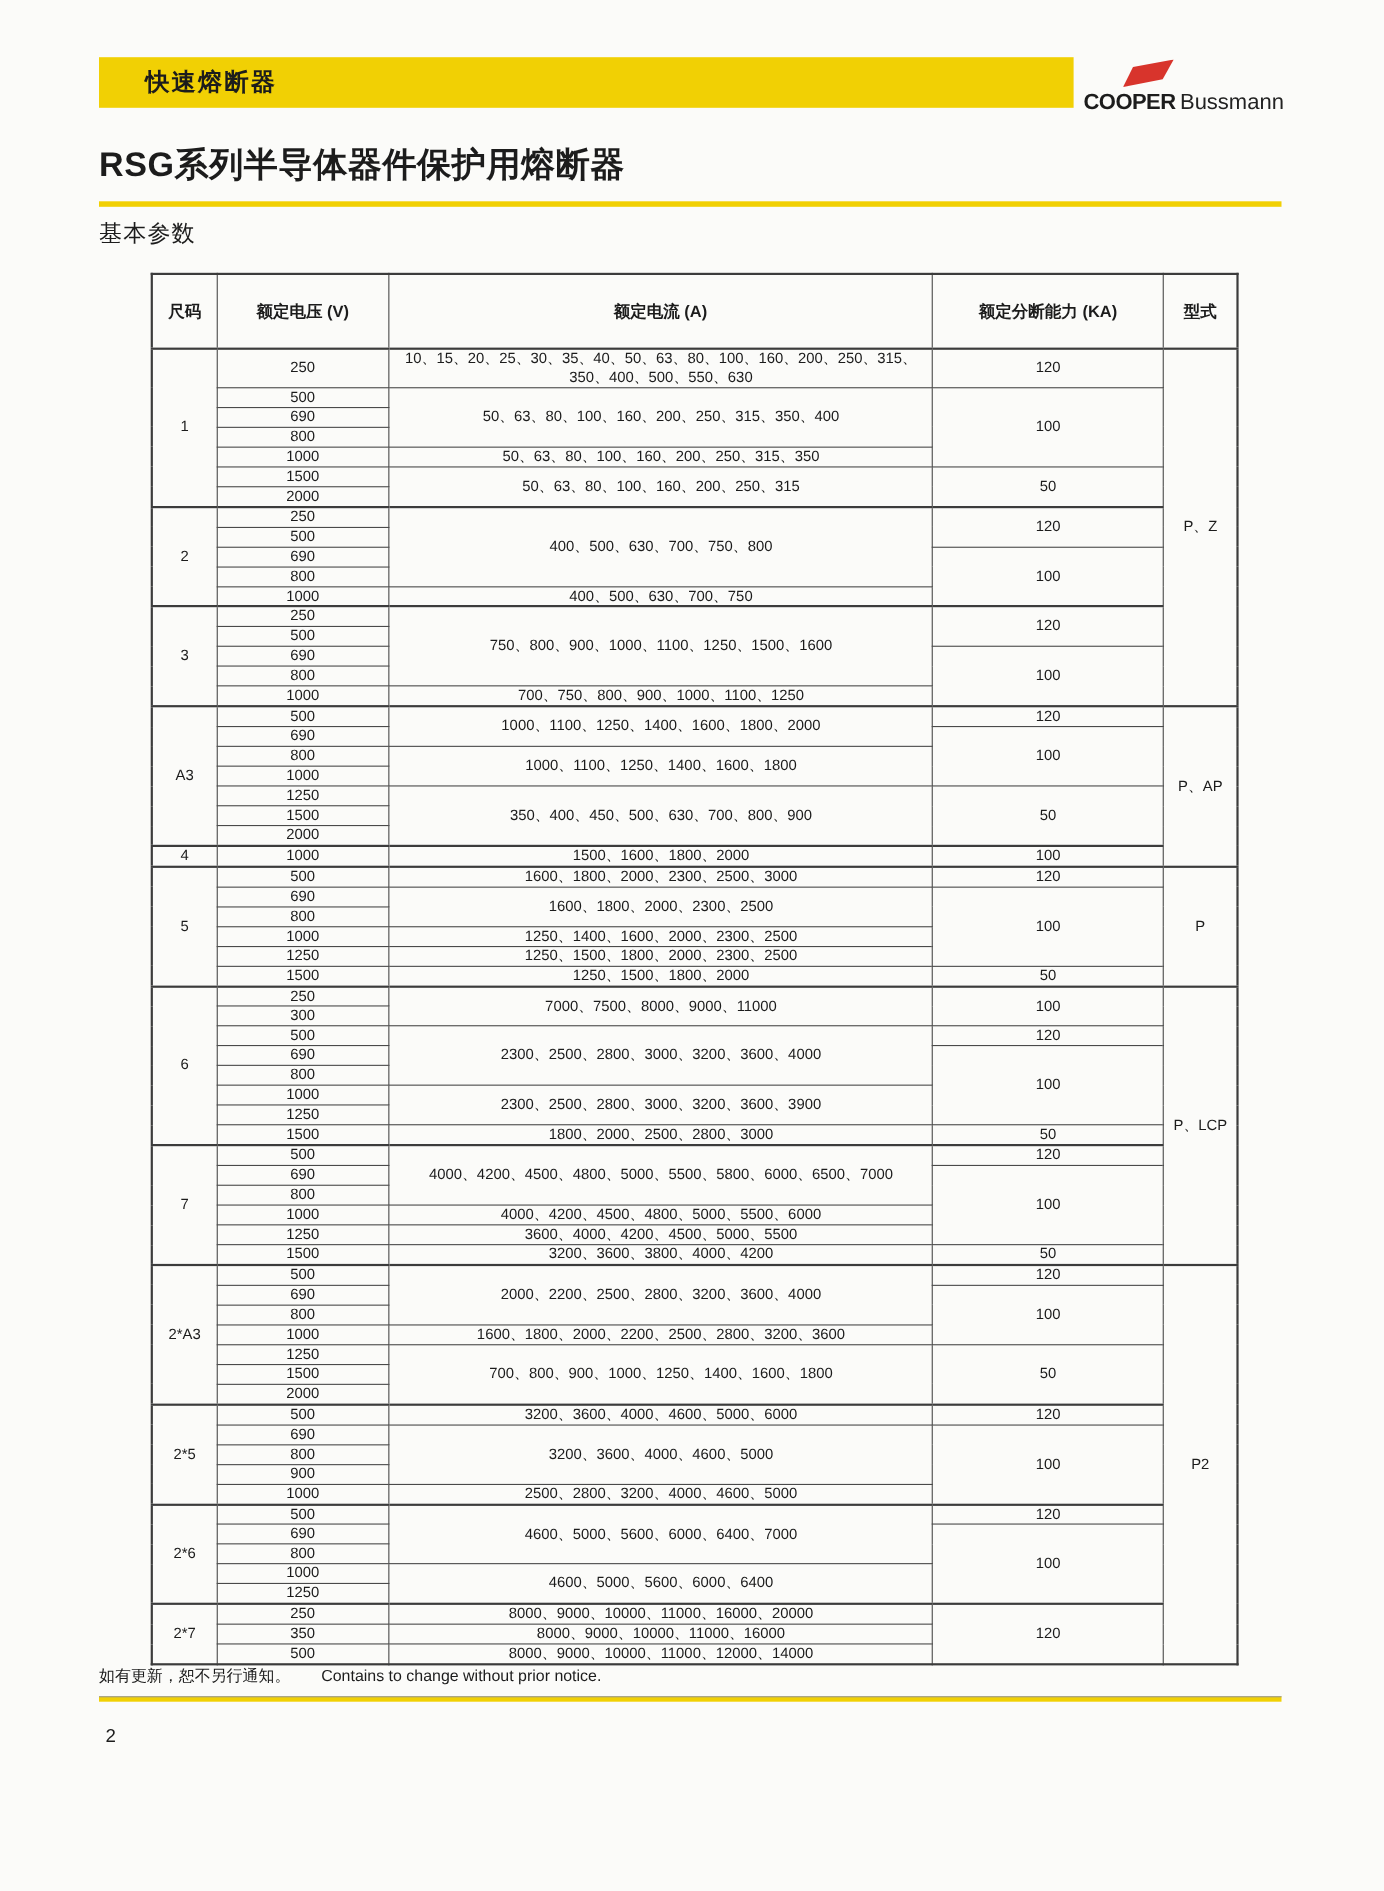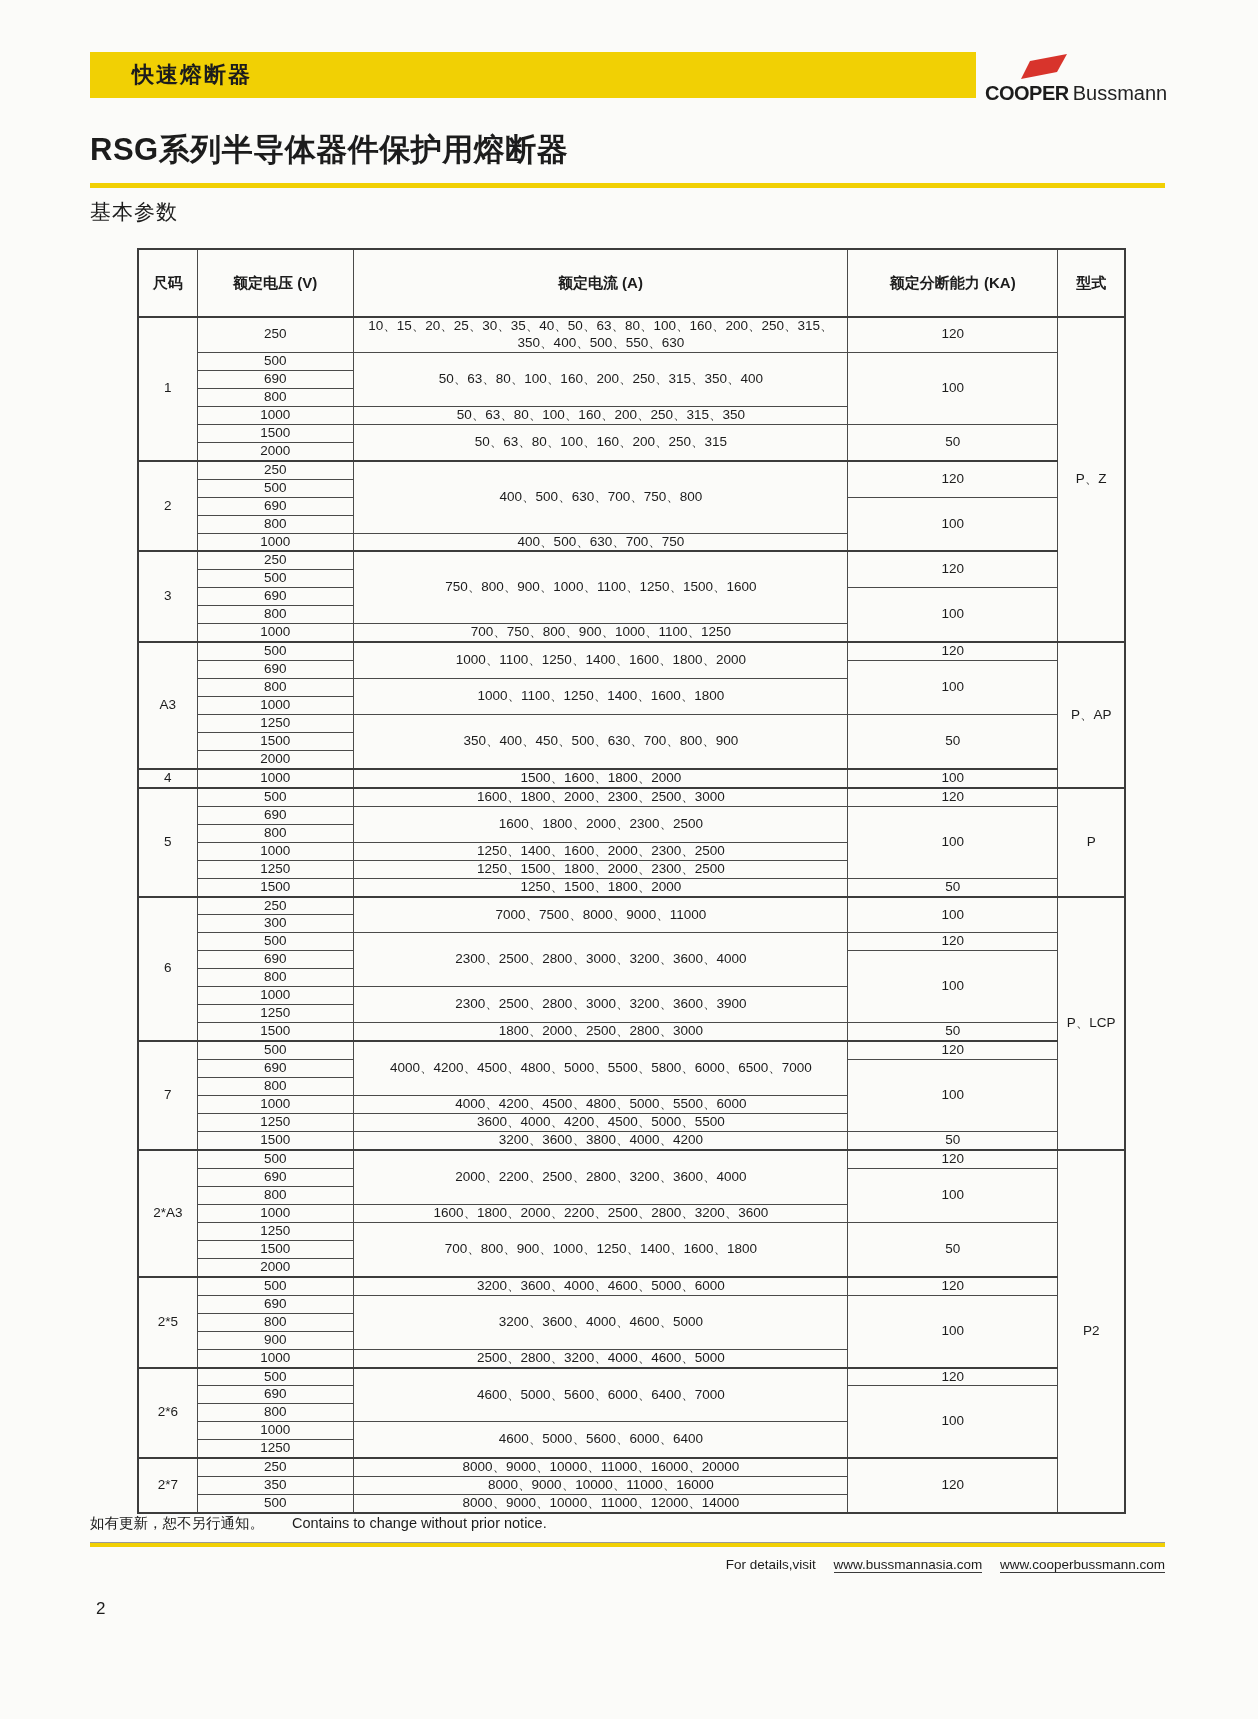"For details,visit www.bussmannasia.com" div { html: <div> <span>For details,visit</span> <a>www.bussmannasia.com</a> <a>www.cooperbussmann.com</a> </div> -> none }
